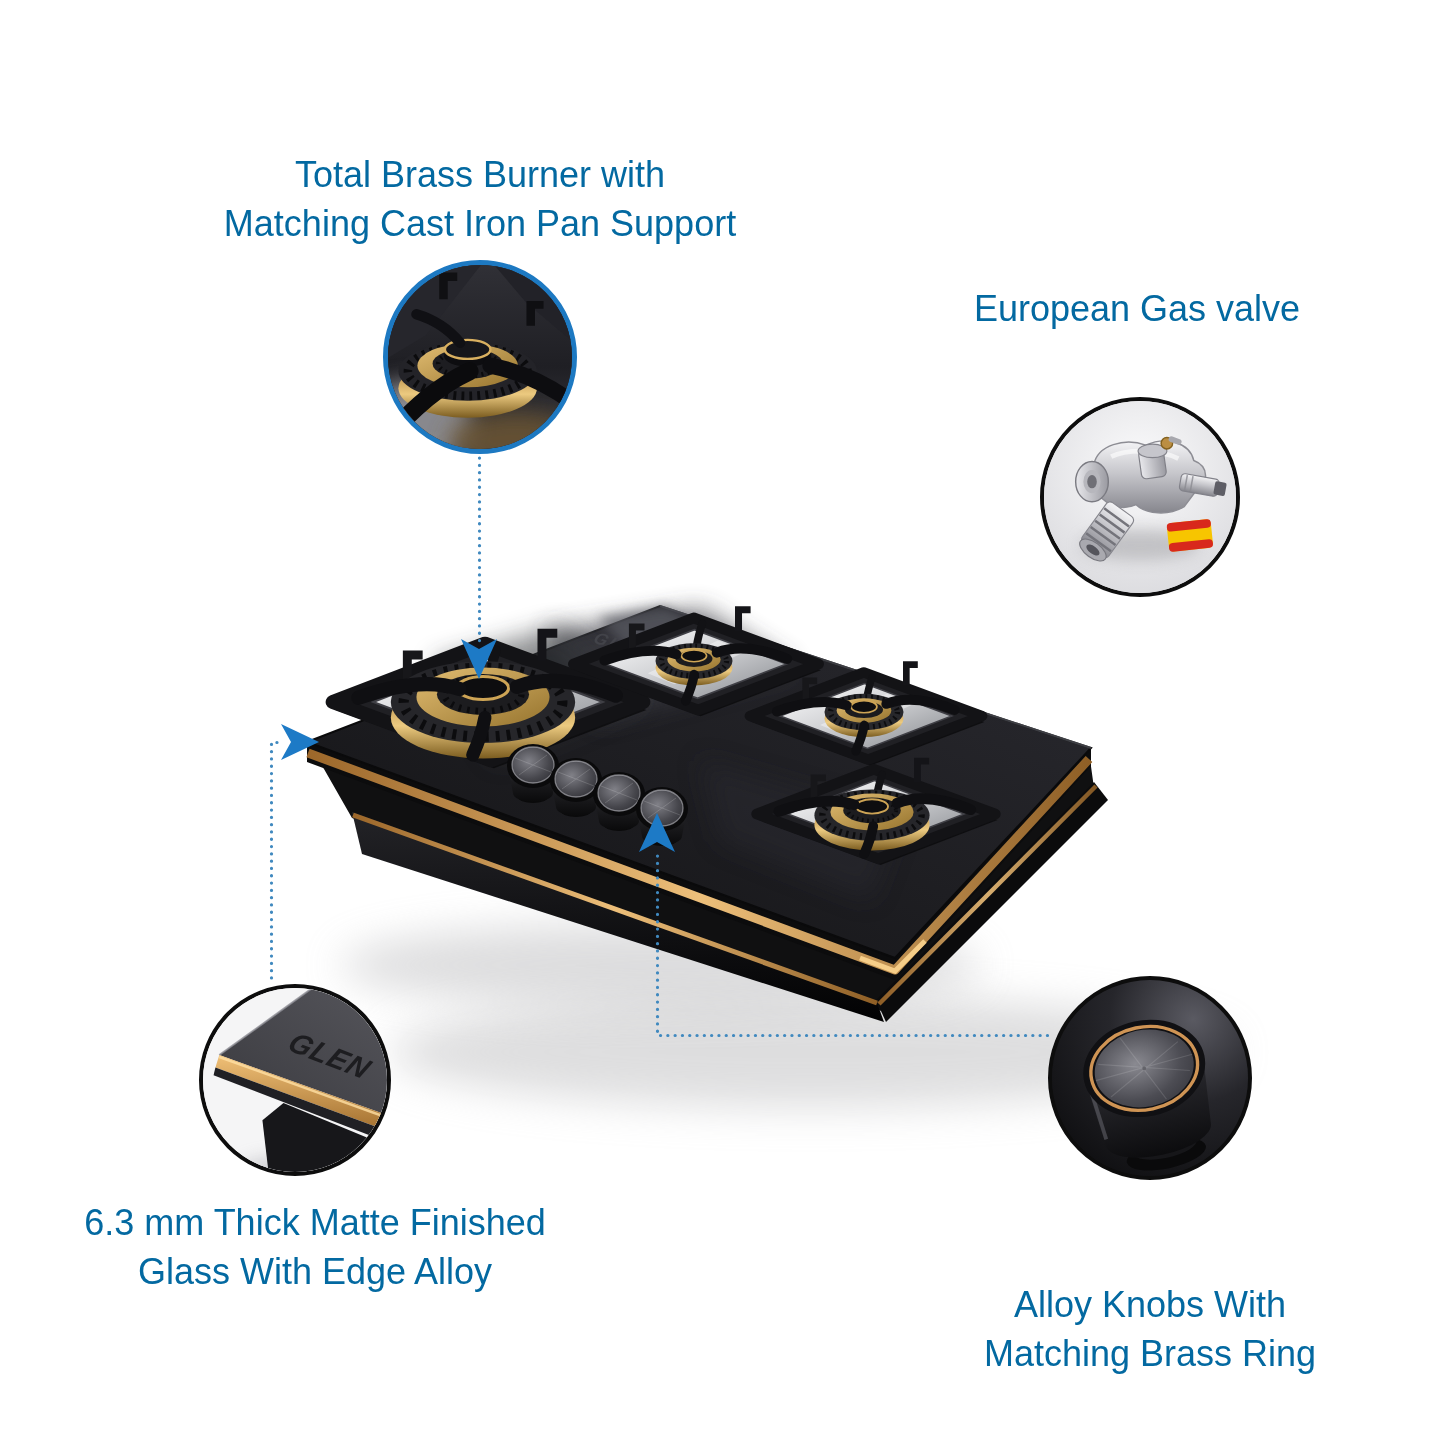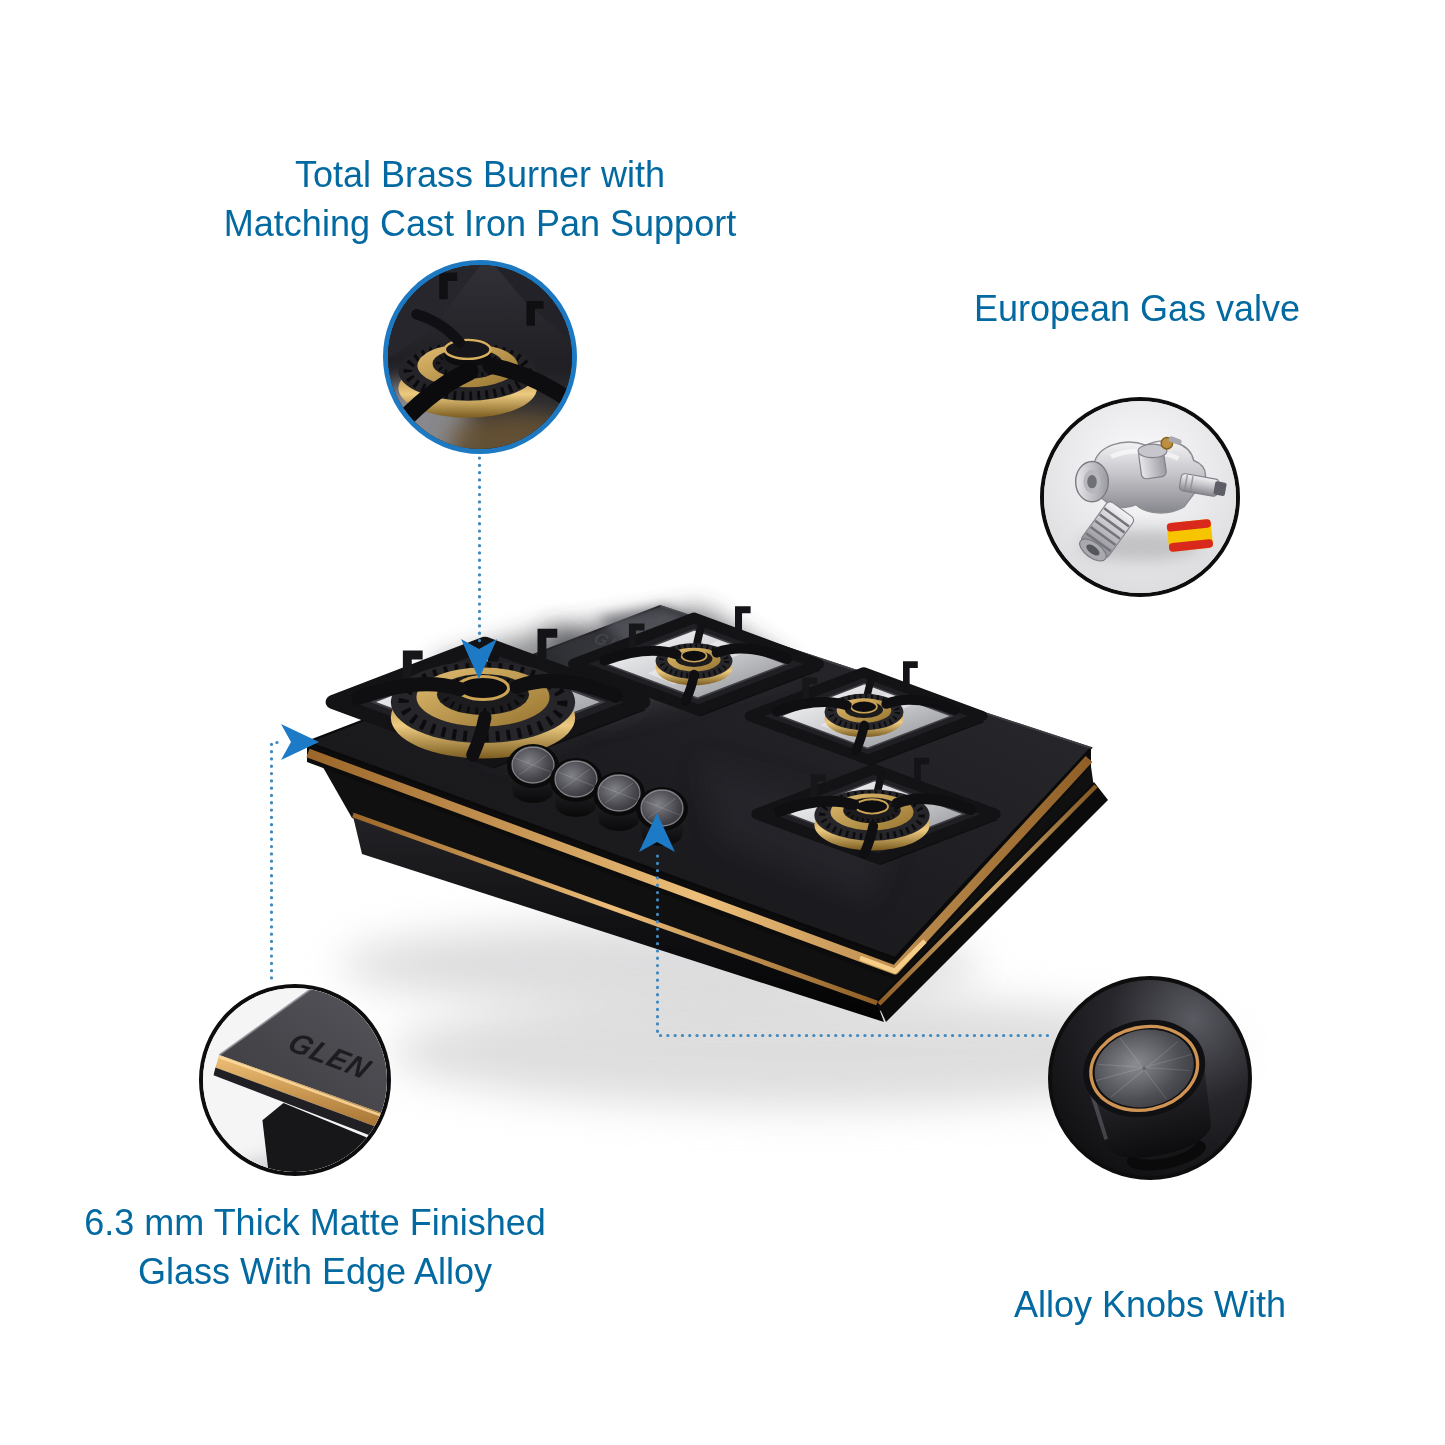"Matching Brass Ring" div.c-line { html: none -> <div>Matching Brass Ring</div> }
